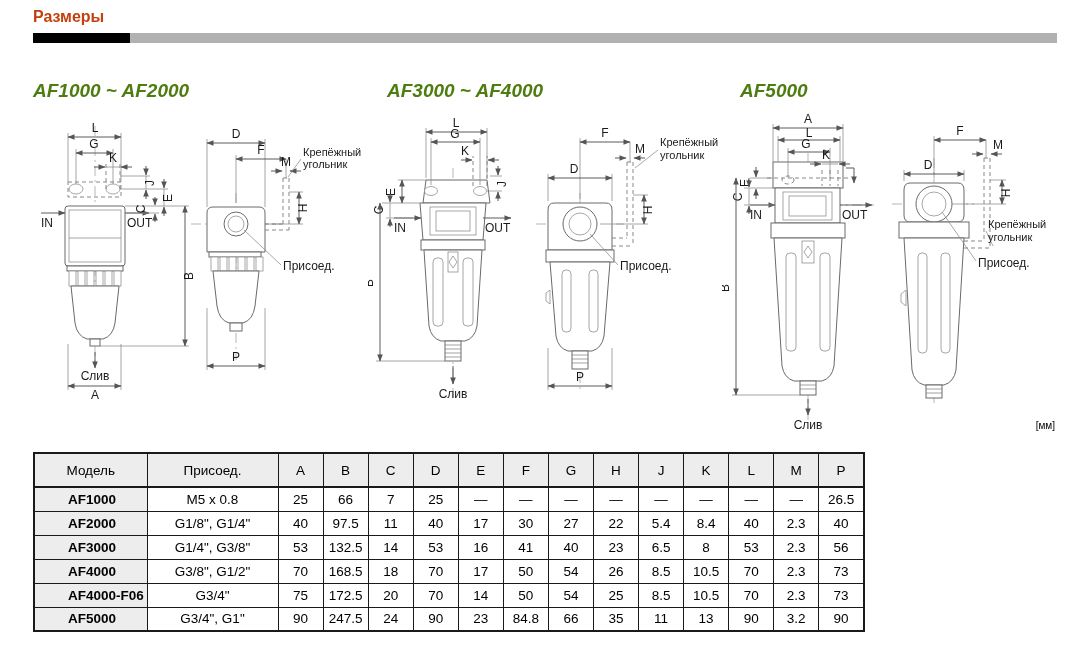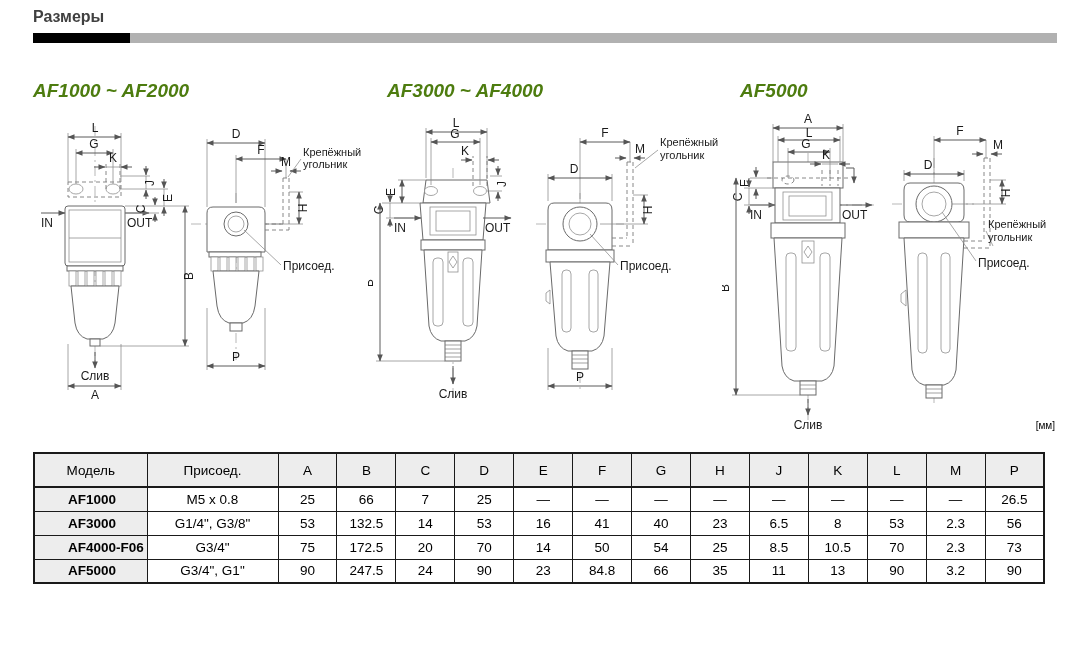"Размеры" .page-title { color: #404040 -> #c2410c }
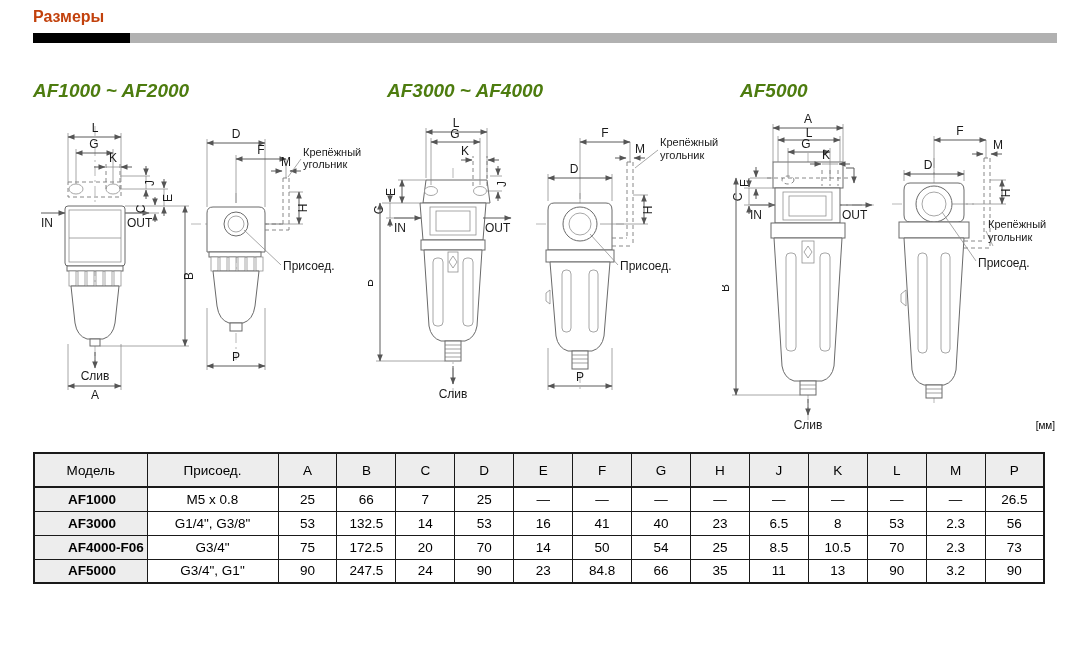"Модель" table.dims { width: 1012px -> 832px }
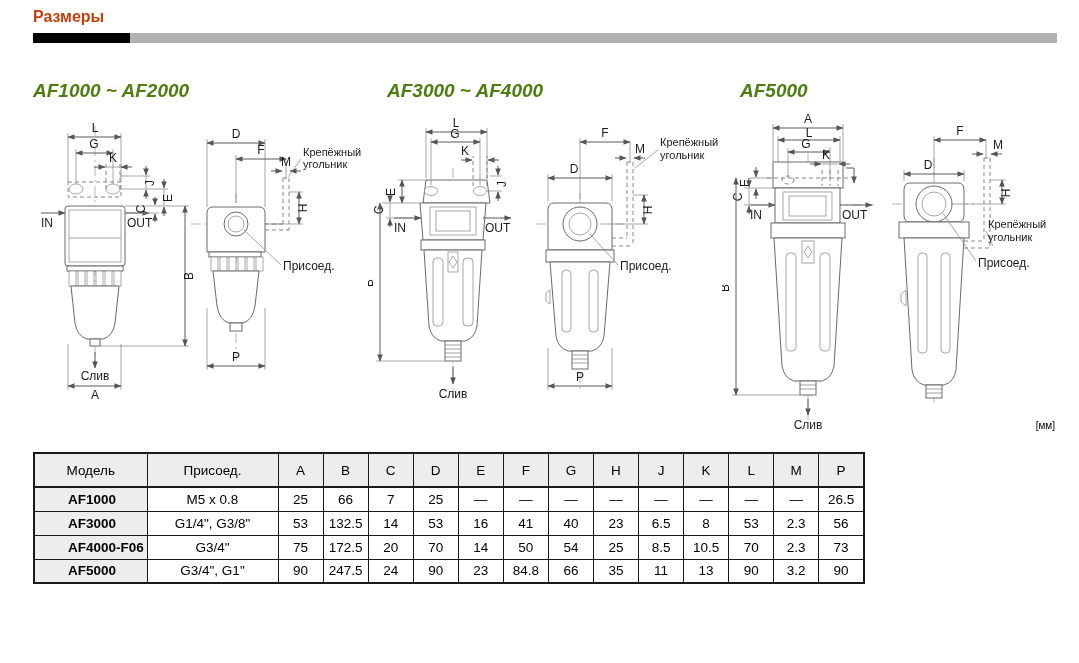"AF2000" tr { html: none -> <tr> <td>AF2000</td> <td>G1/8", G1/4"</td> <td>40</td> <td>97.5</td> <td>11</td> <td>40</td> <td>17</td> <td>30</td> <td>27</td> <td>22</td> <td>5.4</td> <td>8.4</td> <td>40</td> <td>2.3</td> <td>40</td> </tr> }
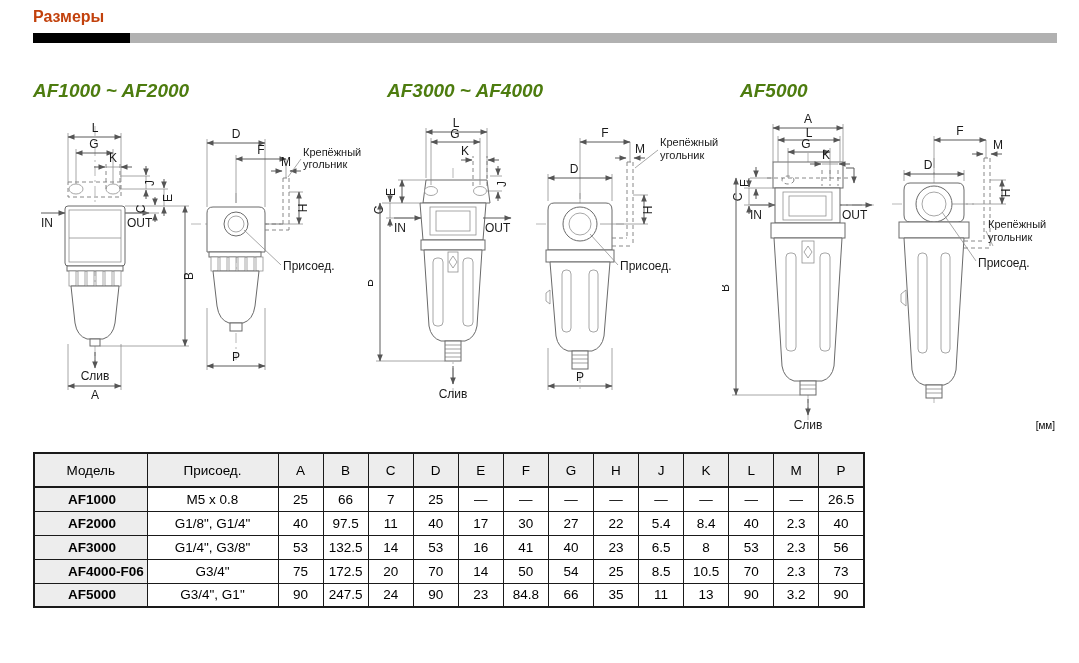"AF4000" tr { html: none -> <tr> <td>AF4000</td> <td>G3/8", G1/2"</td> <td>70</td> <td>168.5</td> <td>18</td> <td>70</td> <td>17</td> <td>50</td> <td>54</td> <td>26</td> <td>8.5</td> <td>10.5</td> <td>70</td> <td>2.3</td> <td>73</td> </tr> }
